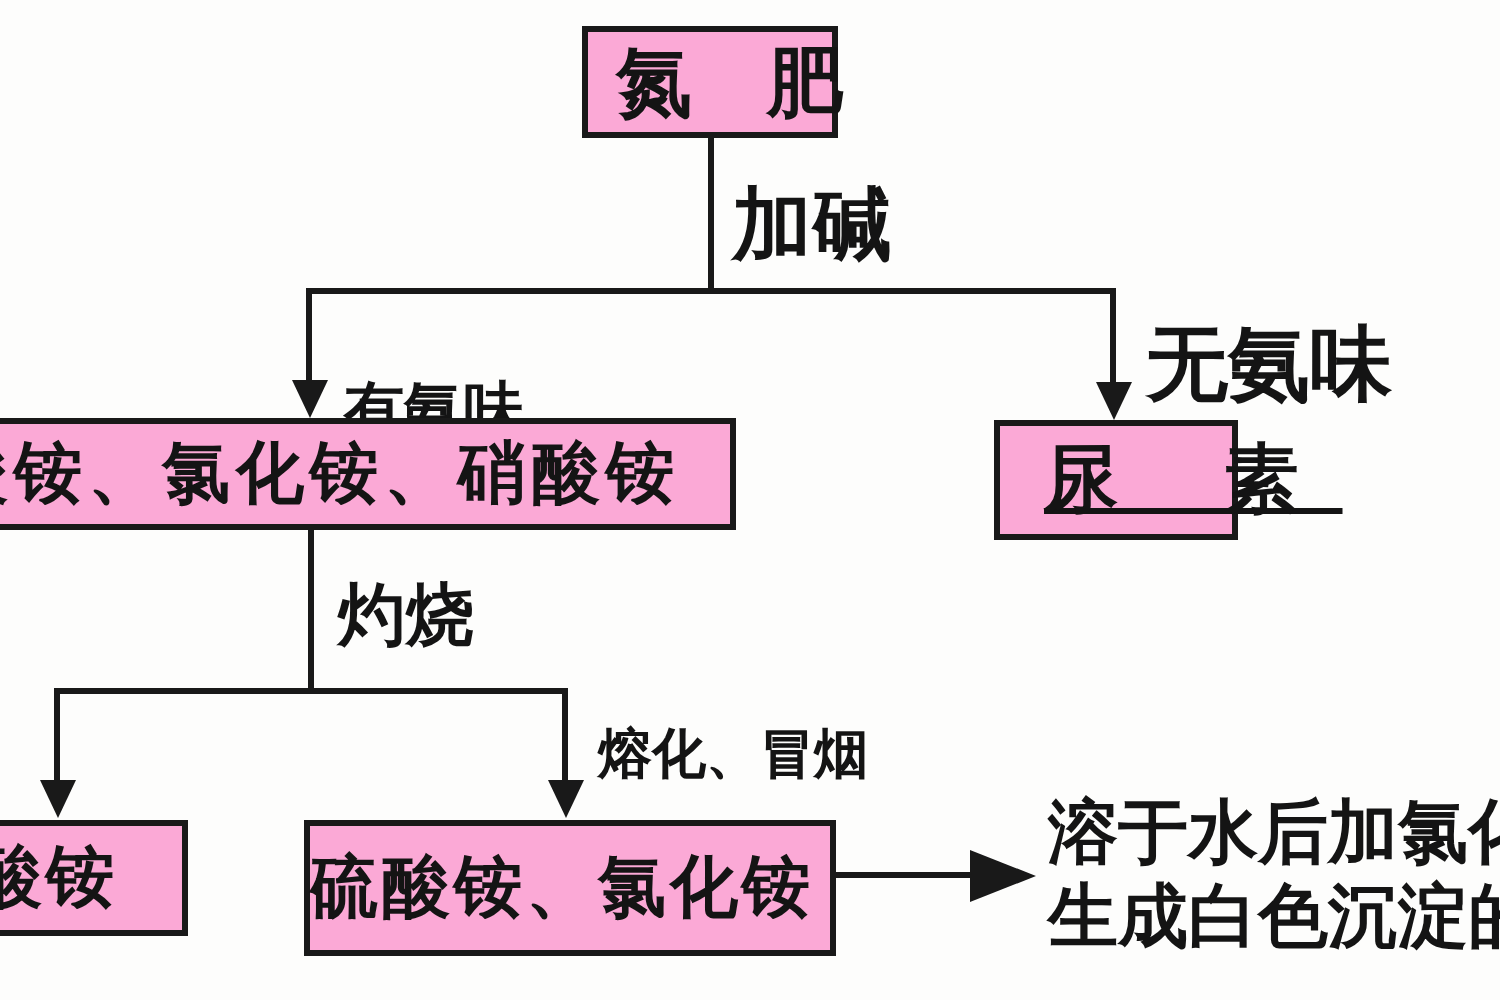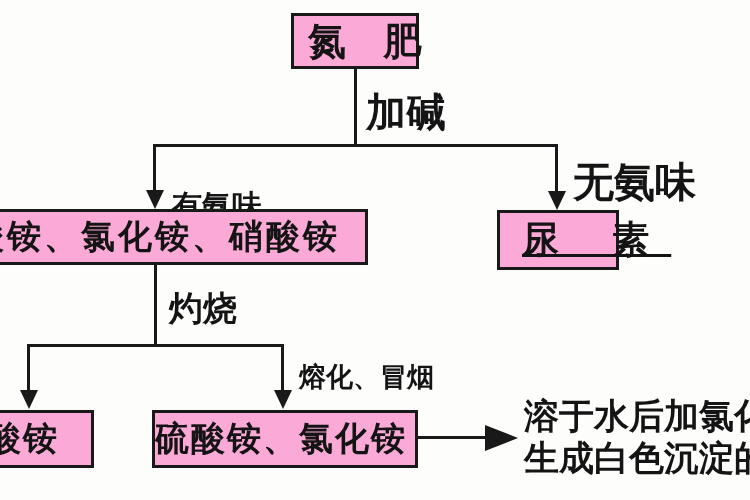"硫酸铵、氯化铵" div.box { height: 58px -> 68px }
